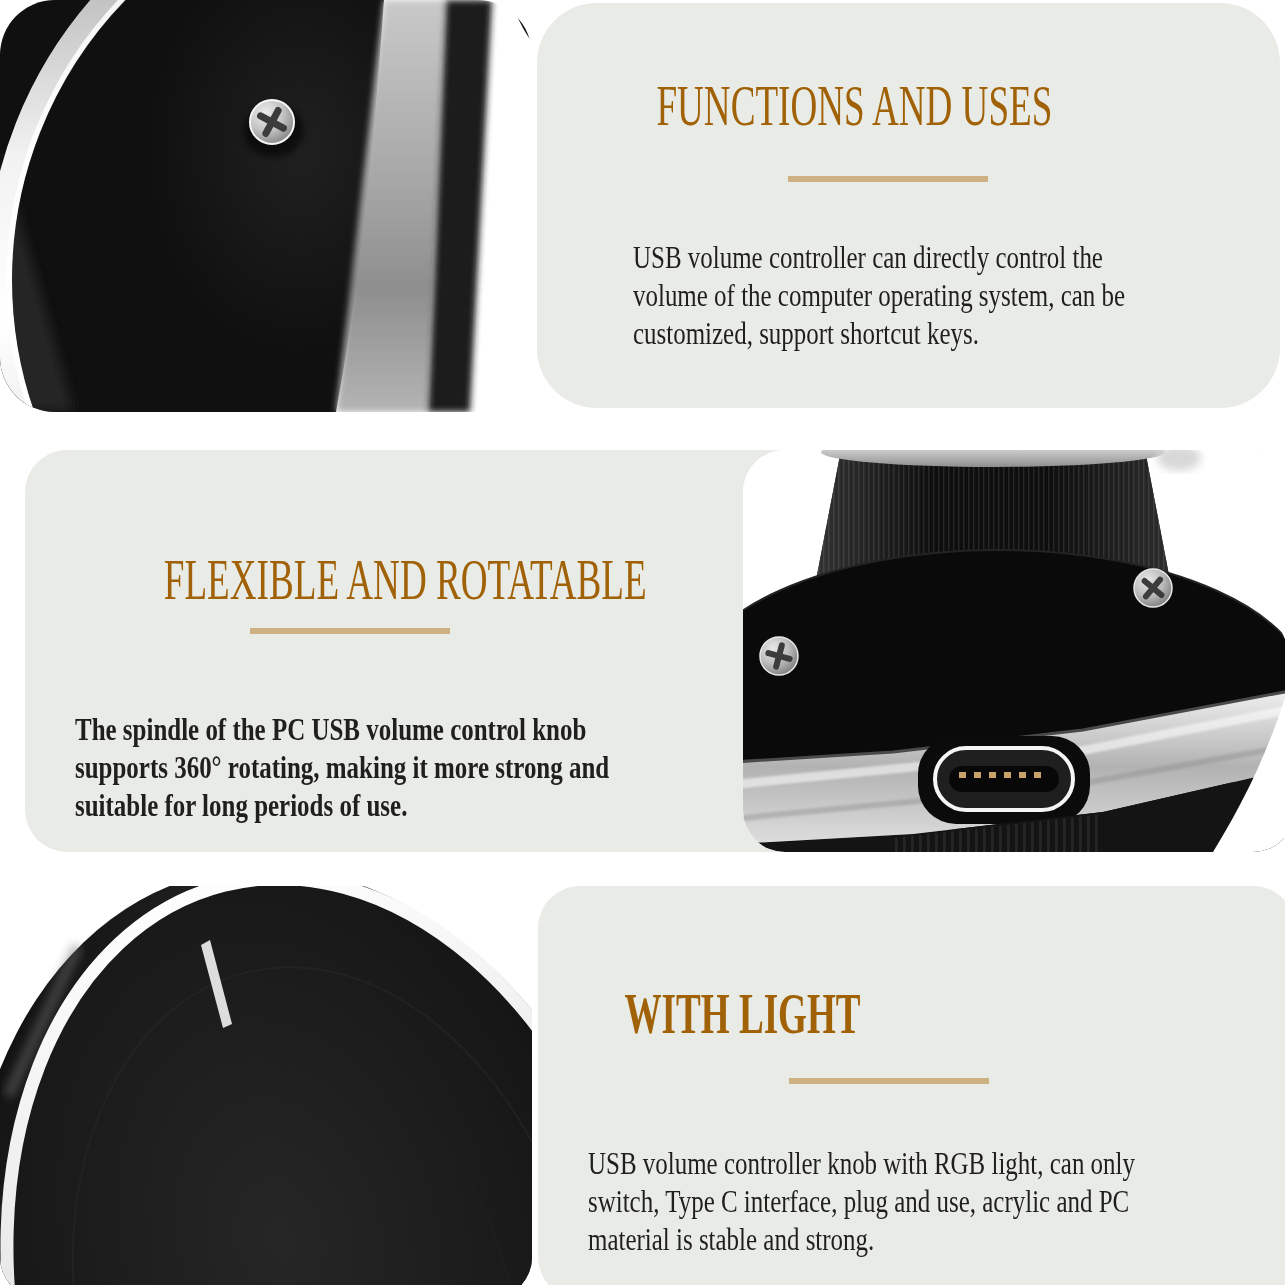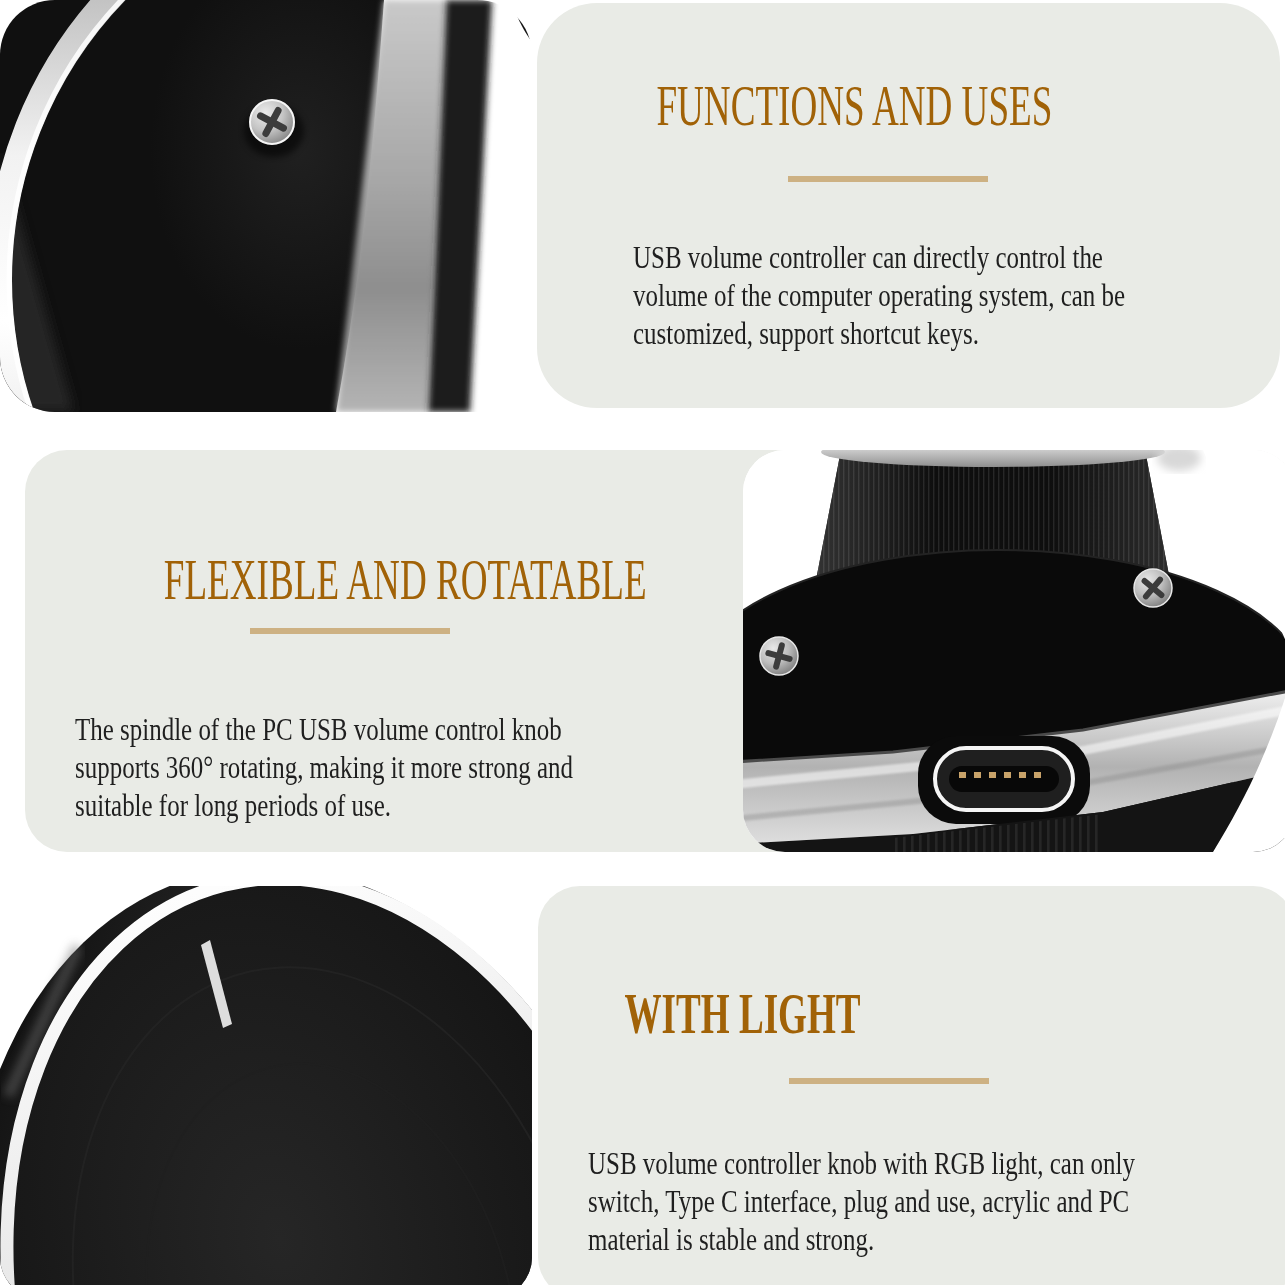"The spindle of the PC" div.p { font-weight: none -> bold }
